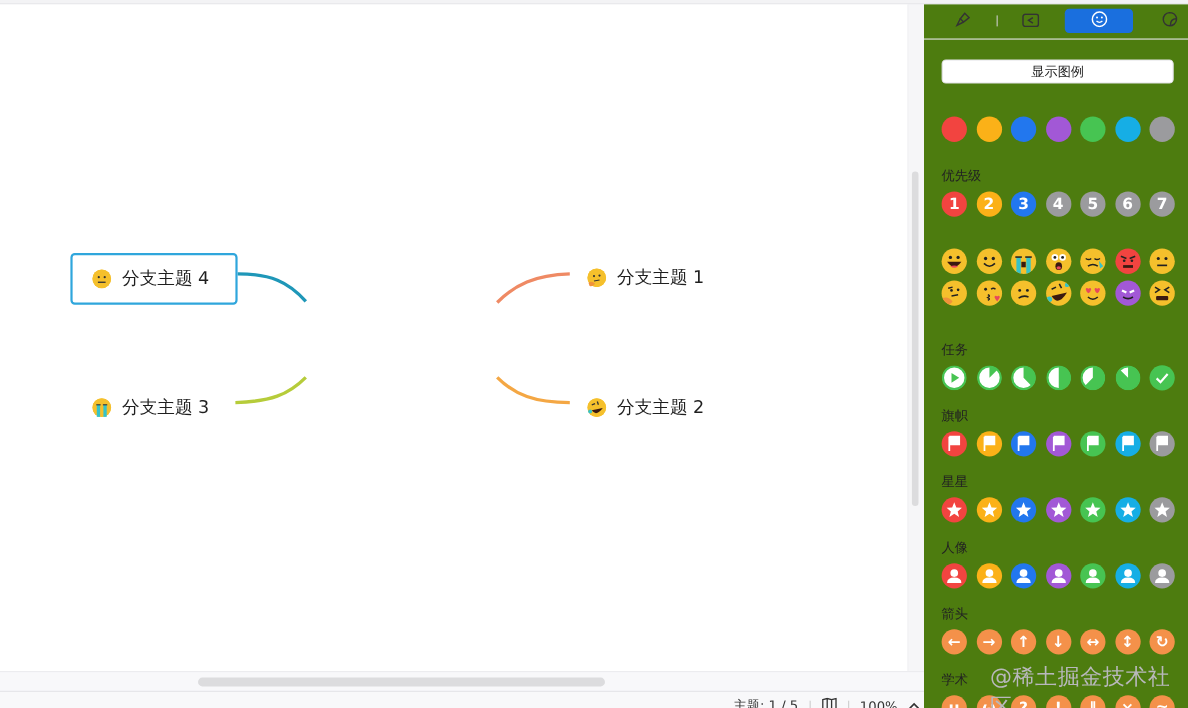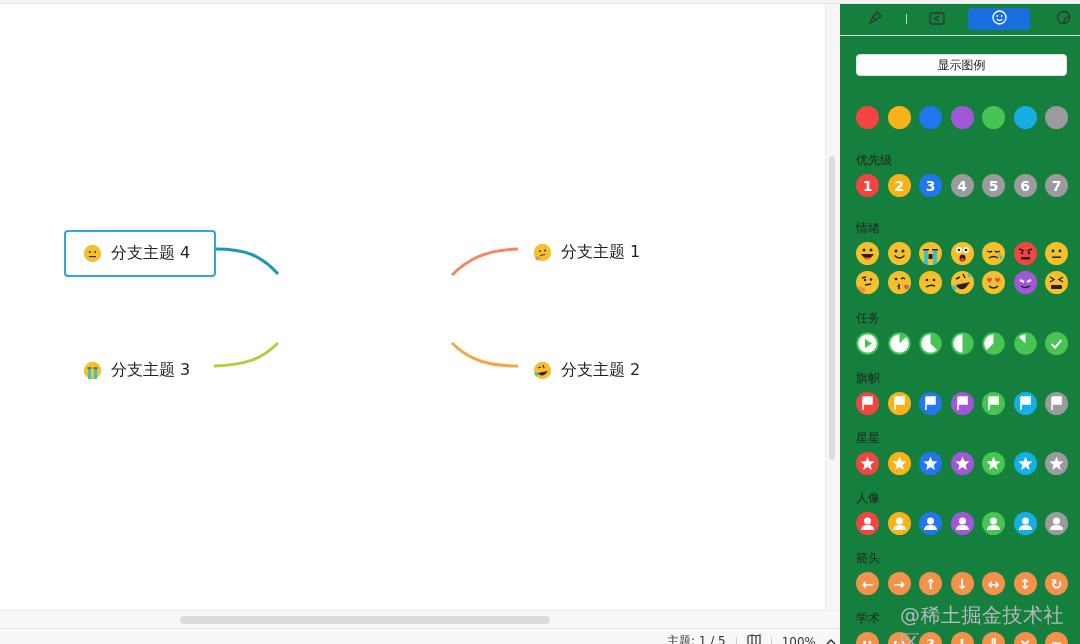"显示图例" .panel { background: #15803d -> #4d7c0f }
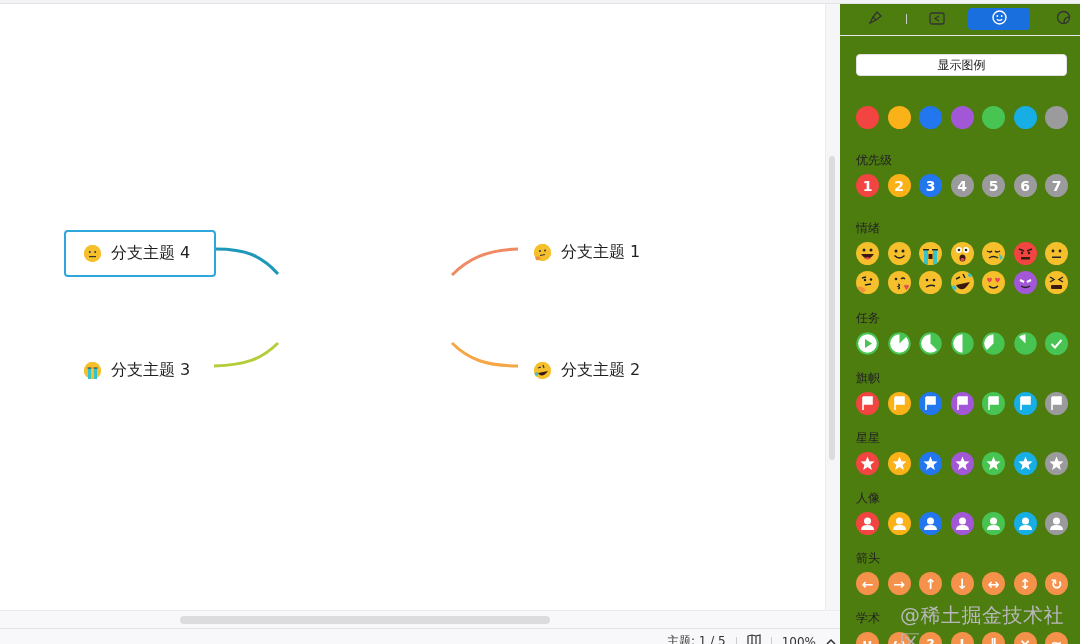"情绪" div.title { html: <div>情绪</div> -> none }
